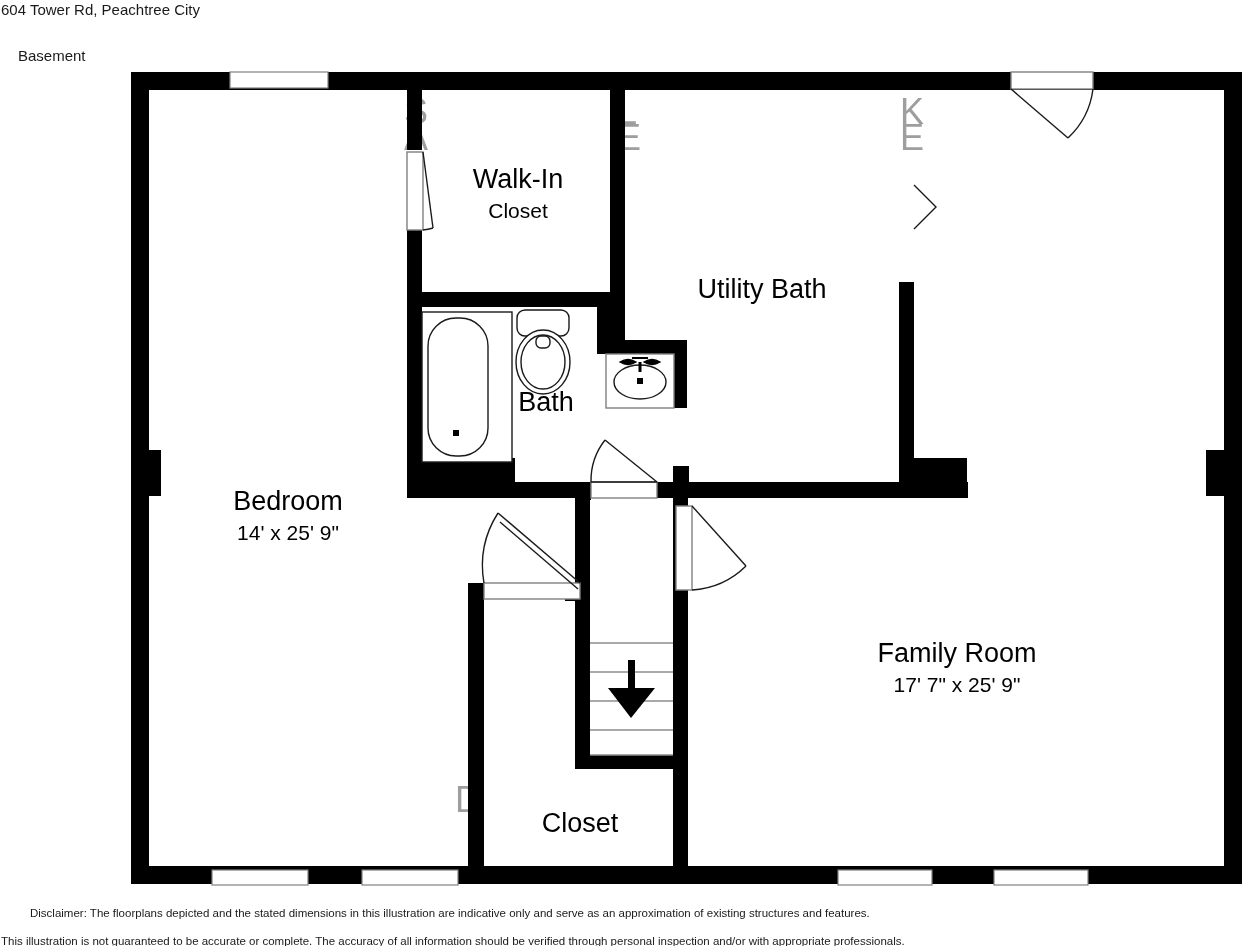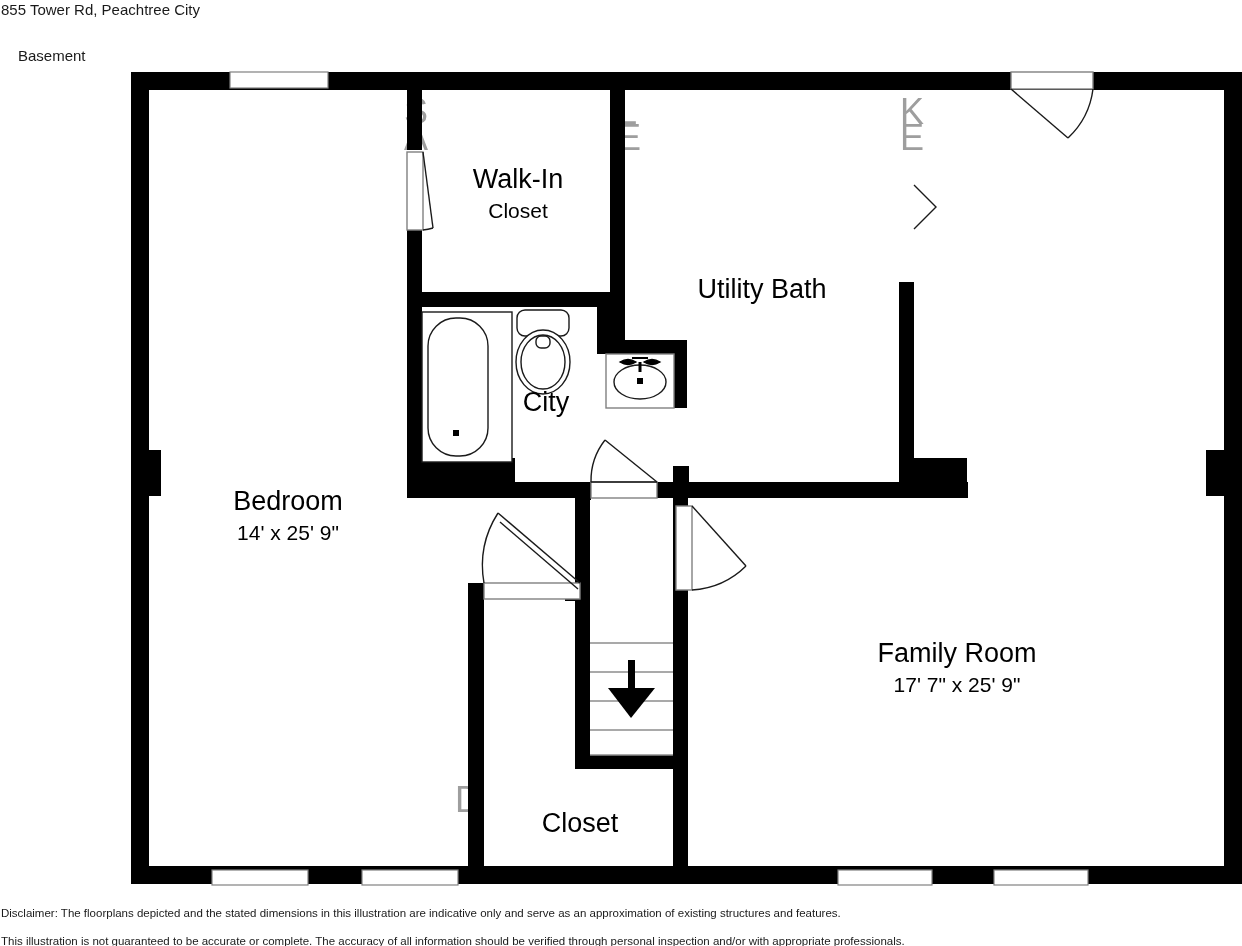"855 Tower Rd, Peachtree City" div.line { text: 855 -> 604 }
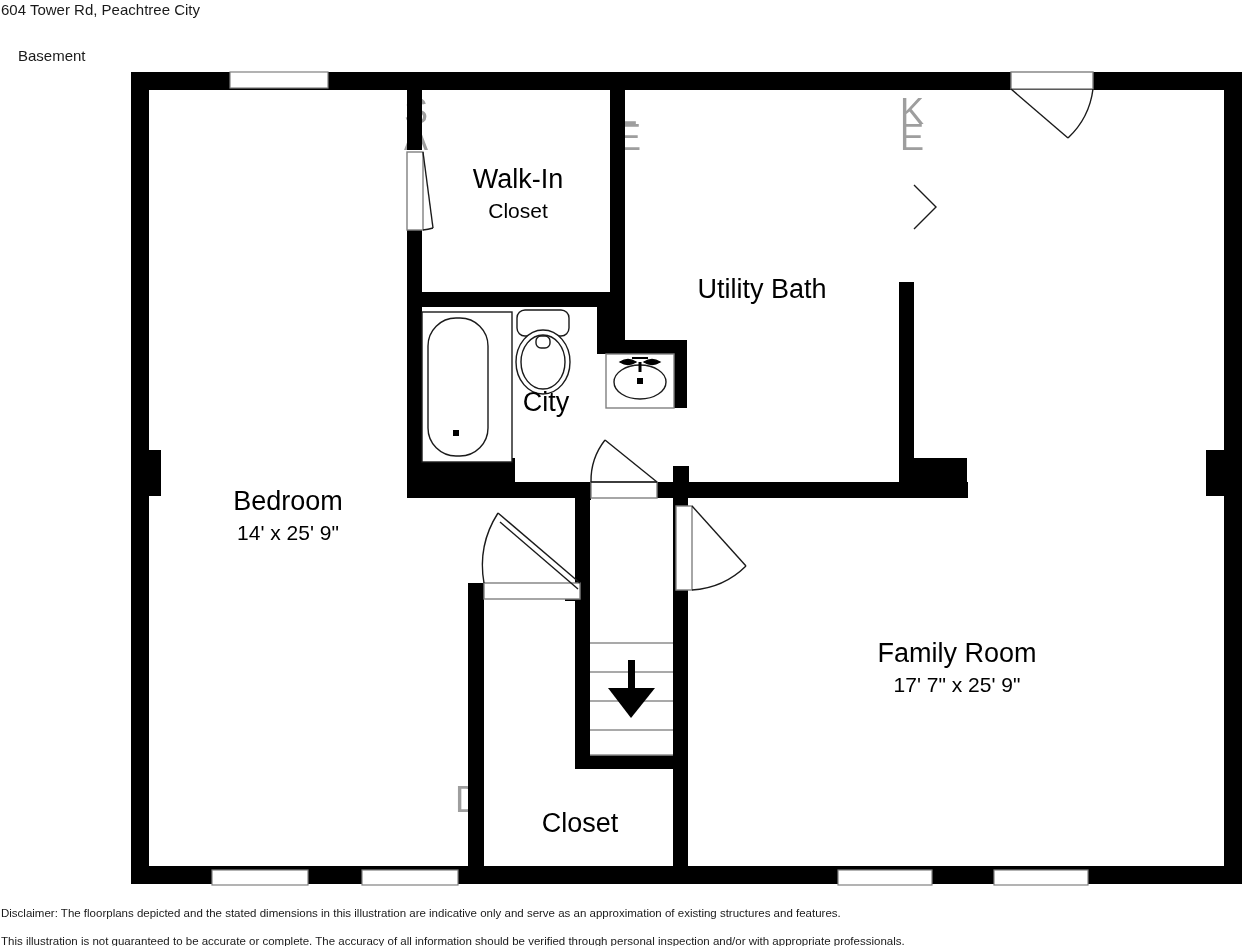"City" div.name { text: City -> Bath }
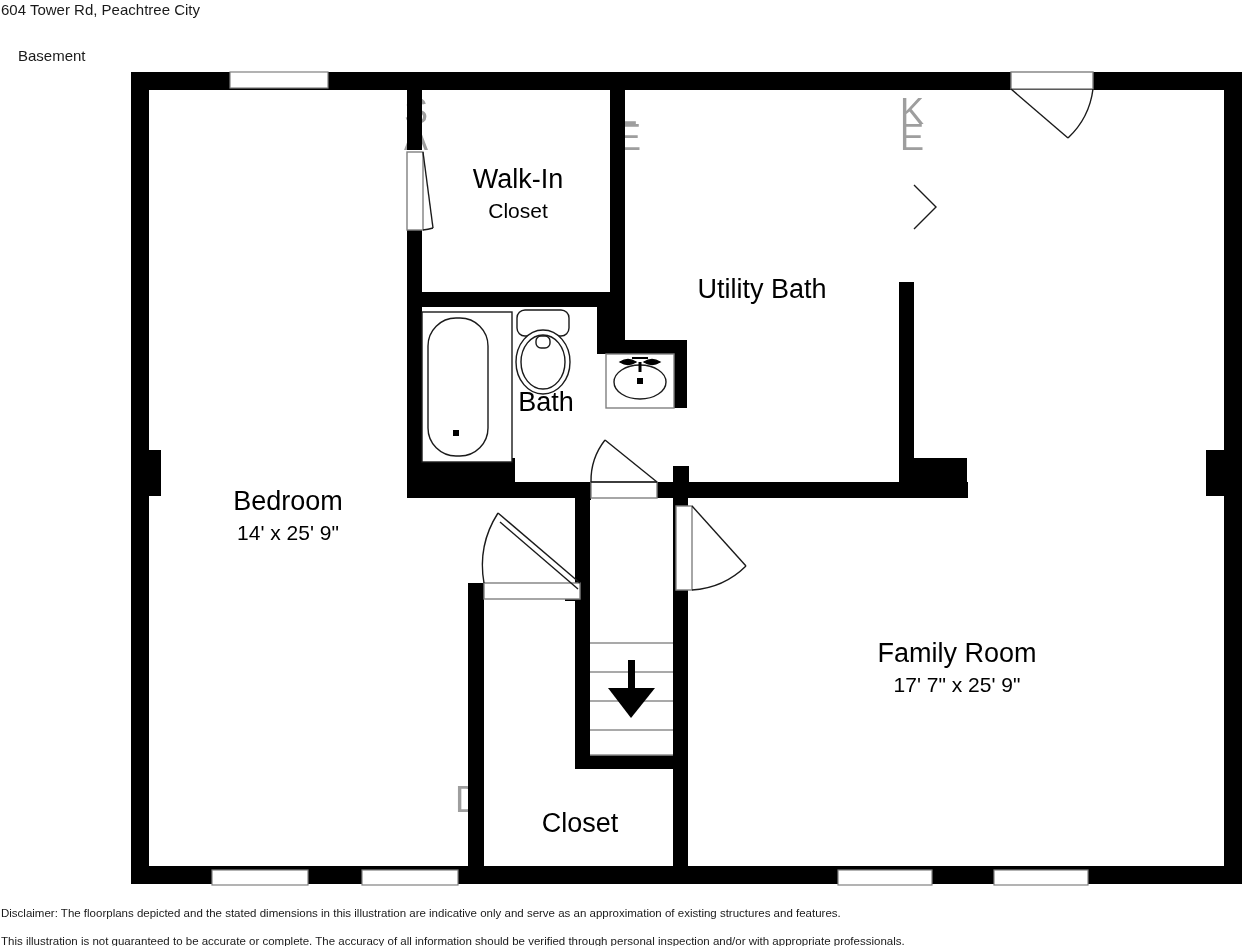"Disclaimer: The floorplans depicted and" #disc-1 { padding-left: none -> 29px }
